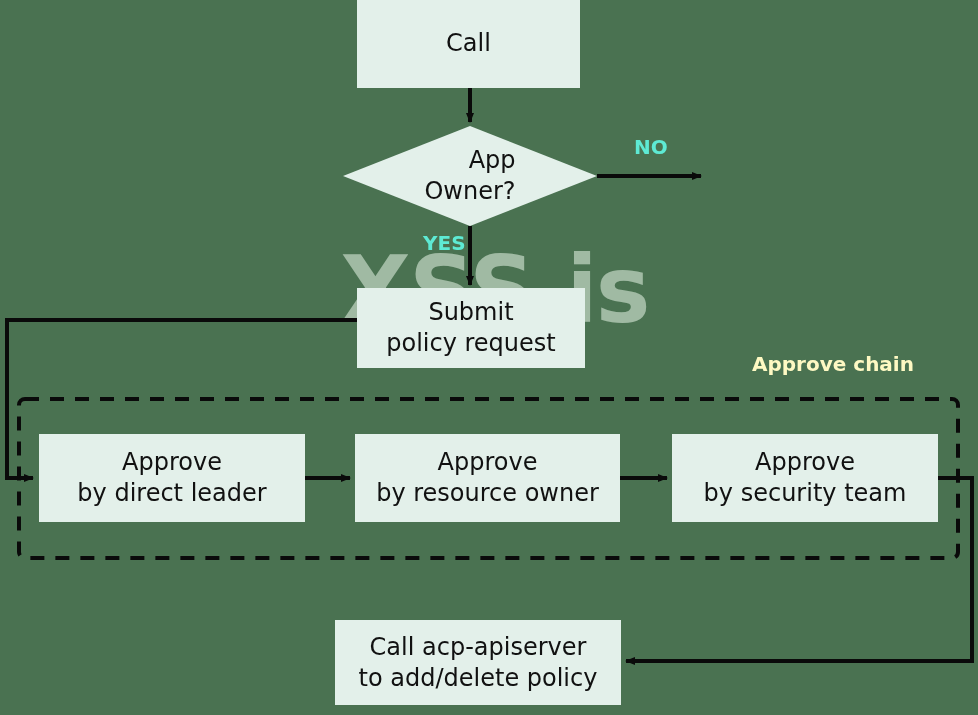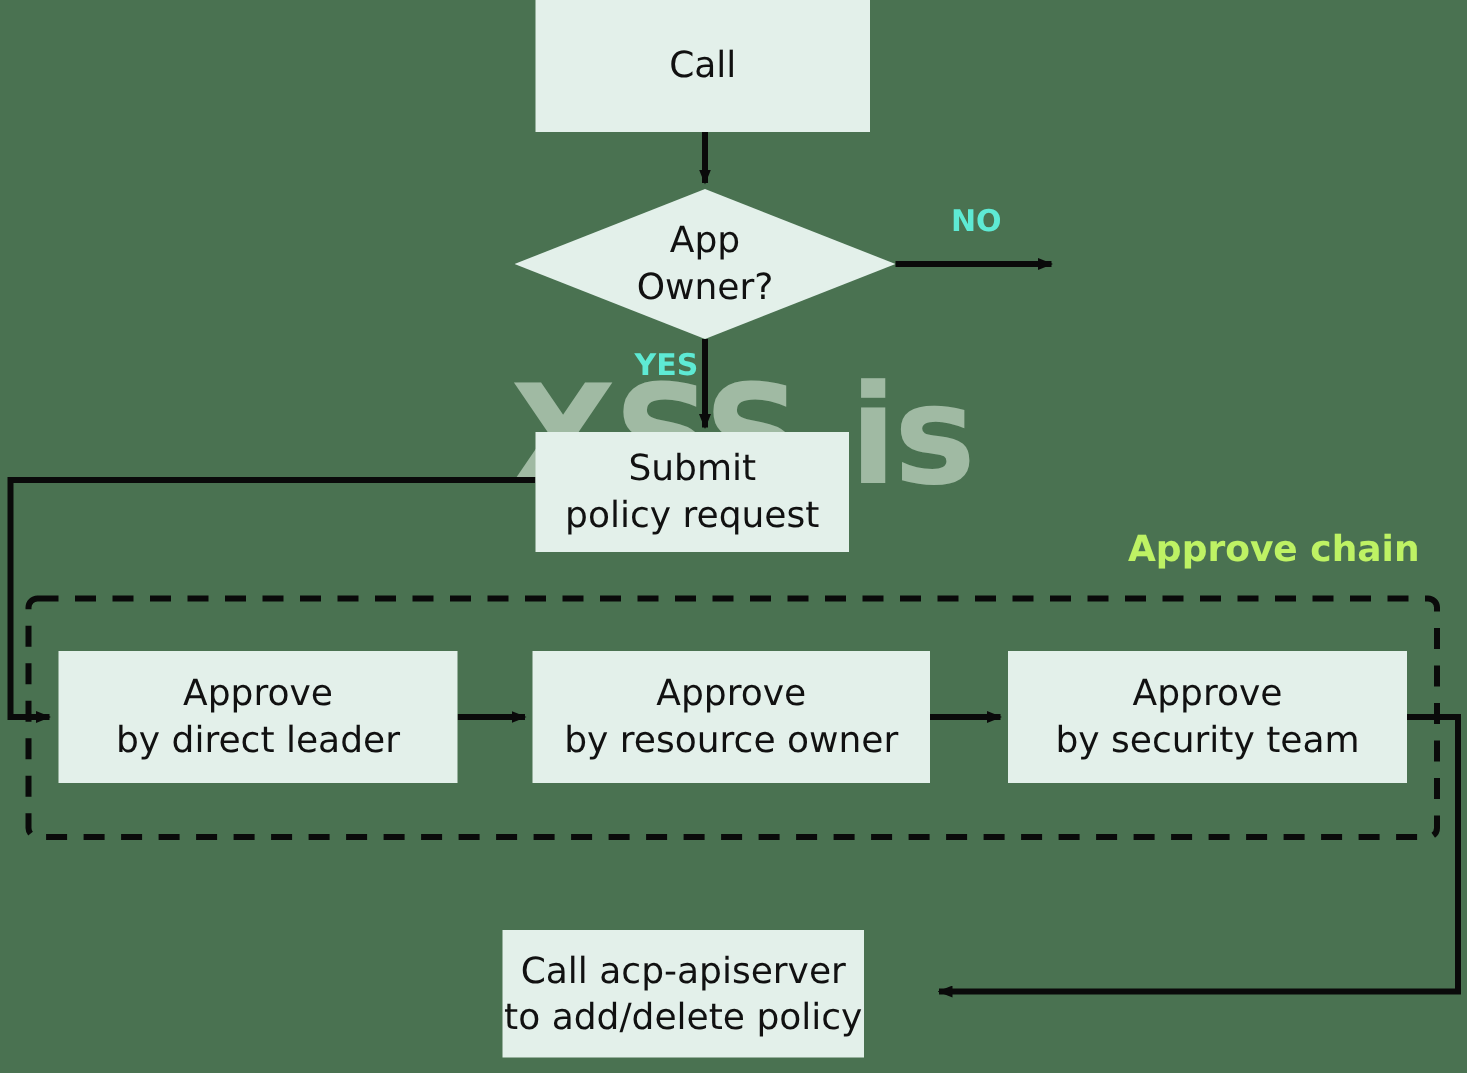"App" #node-decision .diamond-text { text-align: center -> right }
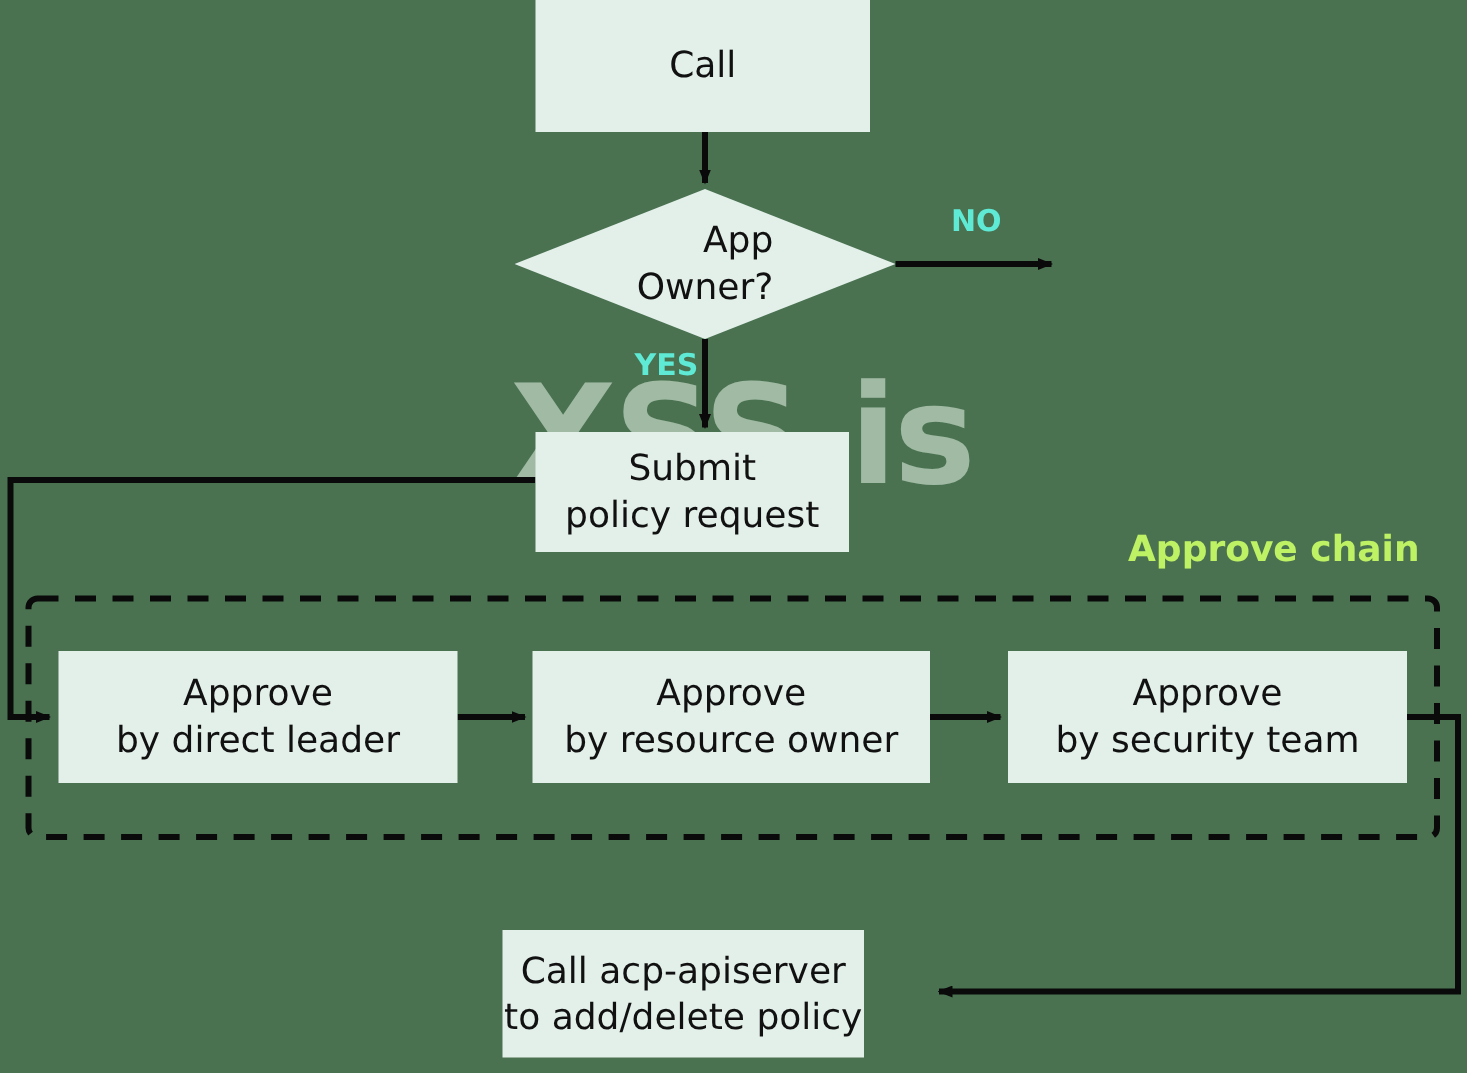"Submit" #node-submit { width: 209px -> 228px }
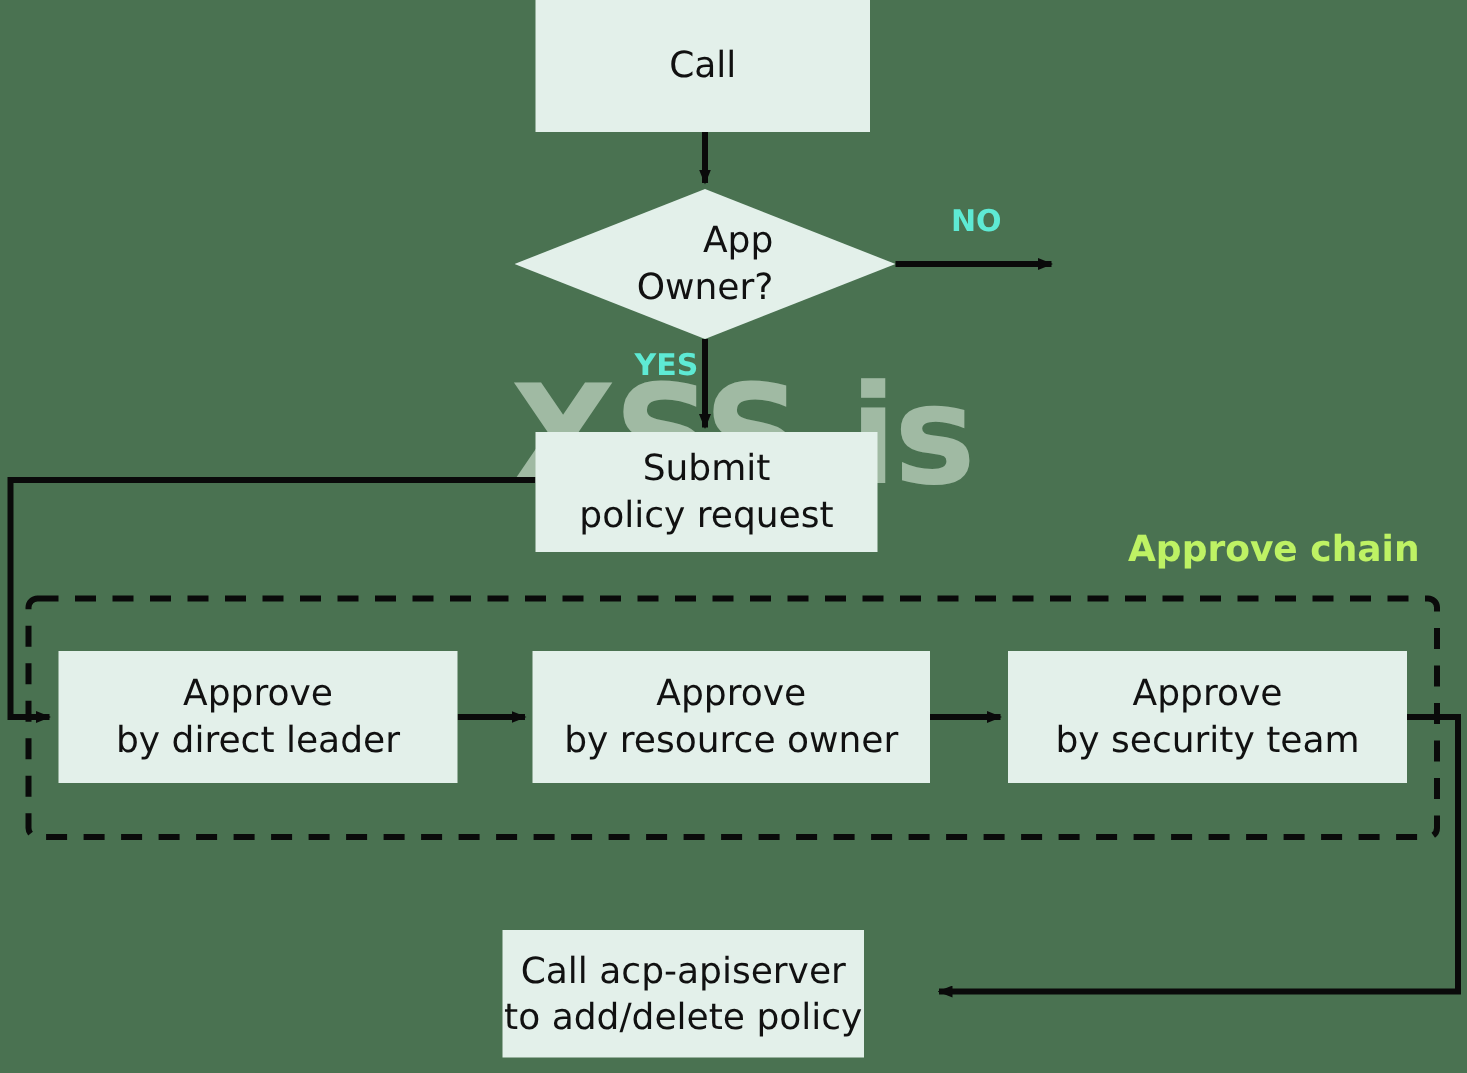"Approve chain" #label-group { color: #bef264 -> #fef9c3; font-size: 24px -> 20px }
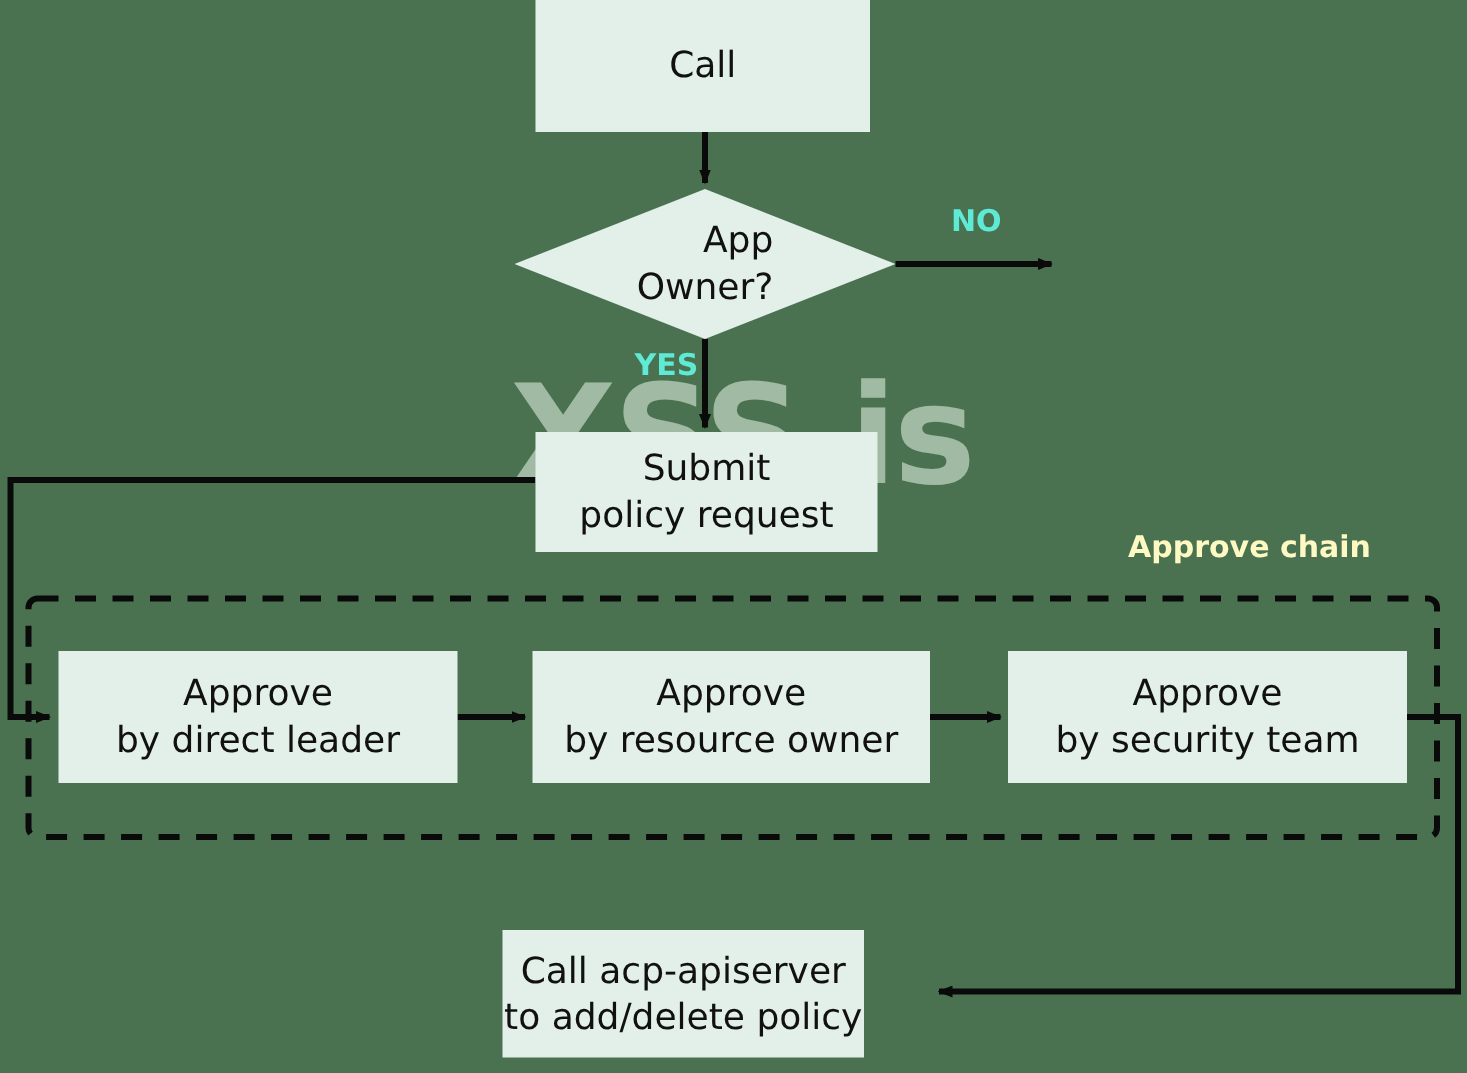"Call acp-apiserver" #node-call { width: 241px -> 286px }
